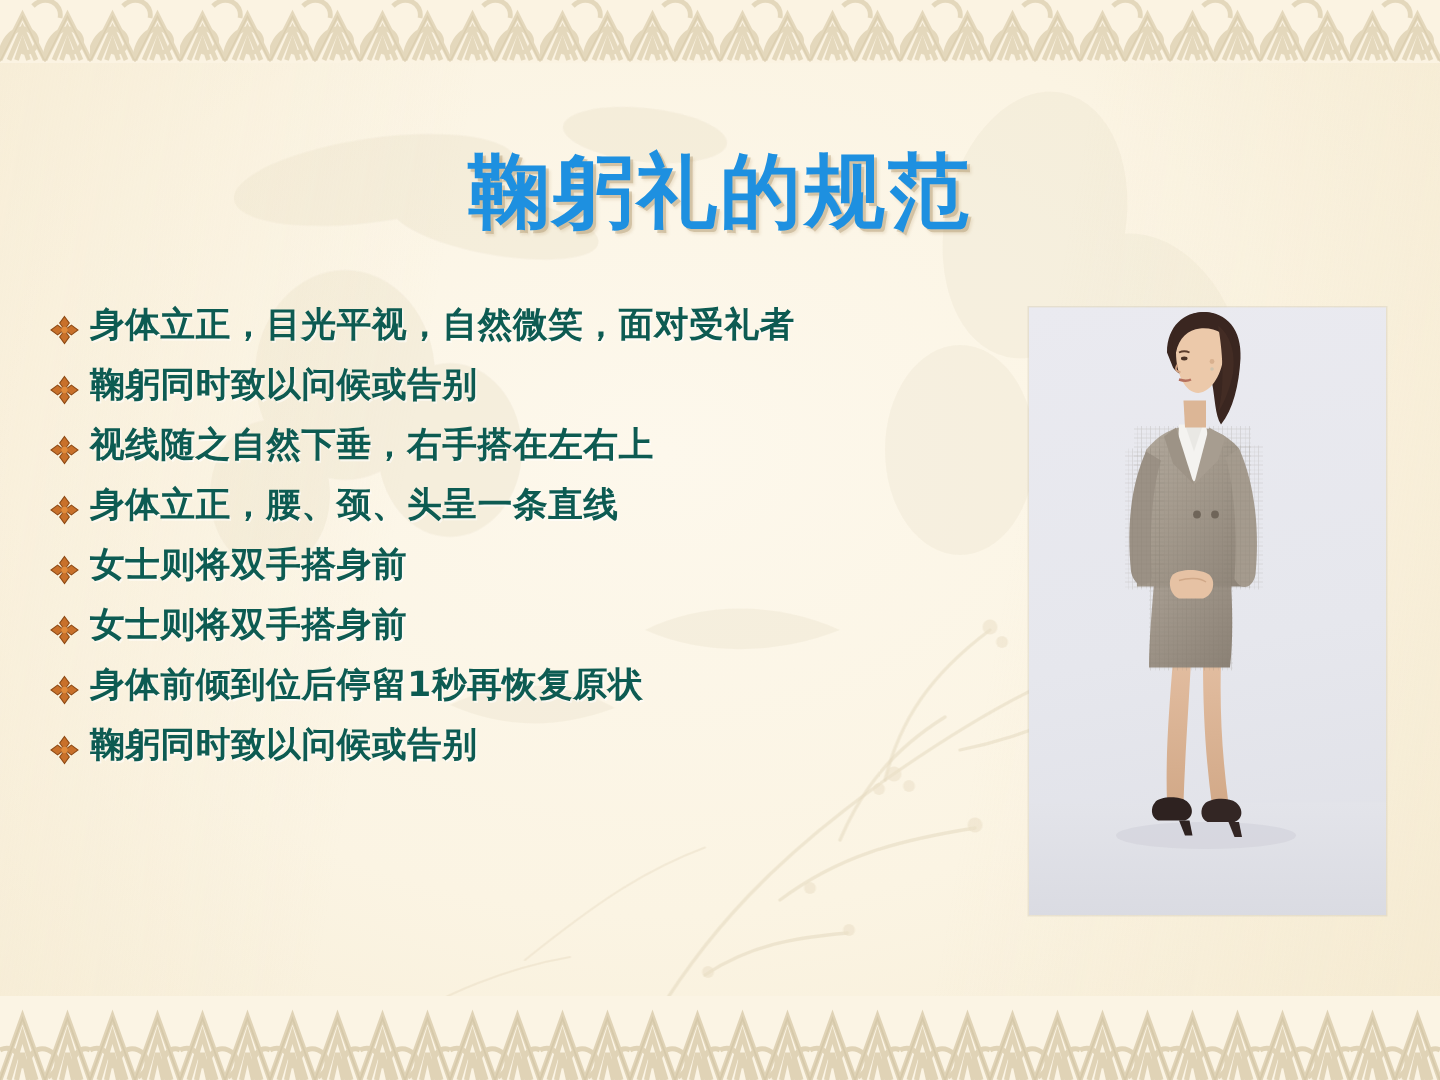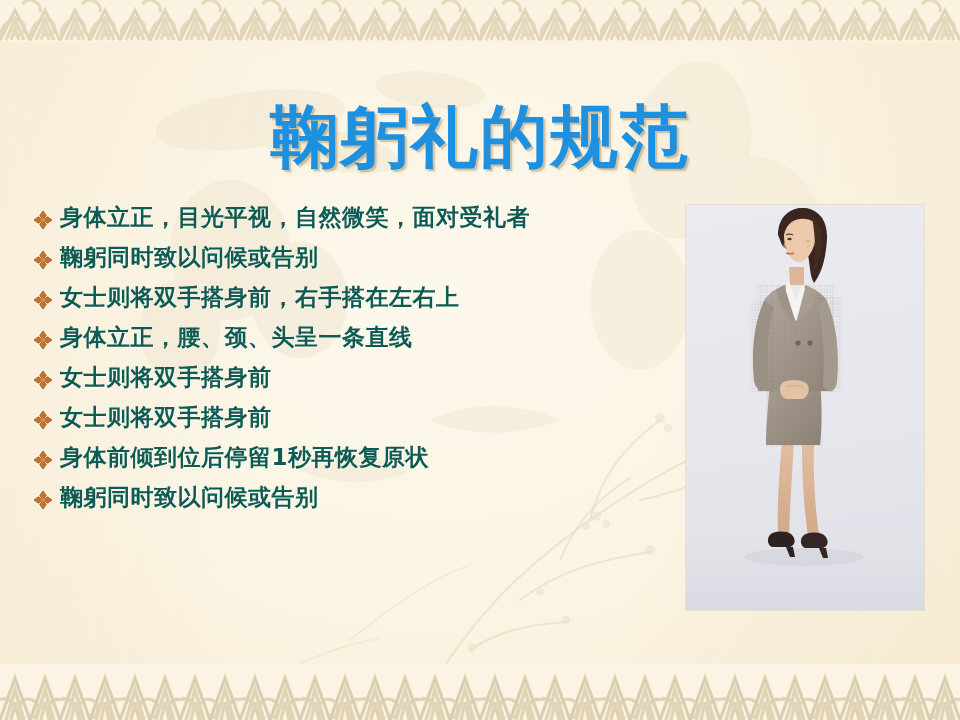"鞠躬礼的规范" .title { font-size: 68px -> 54px }
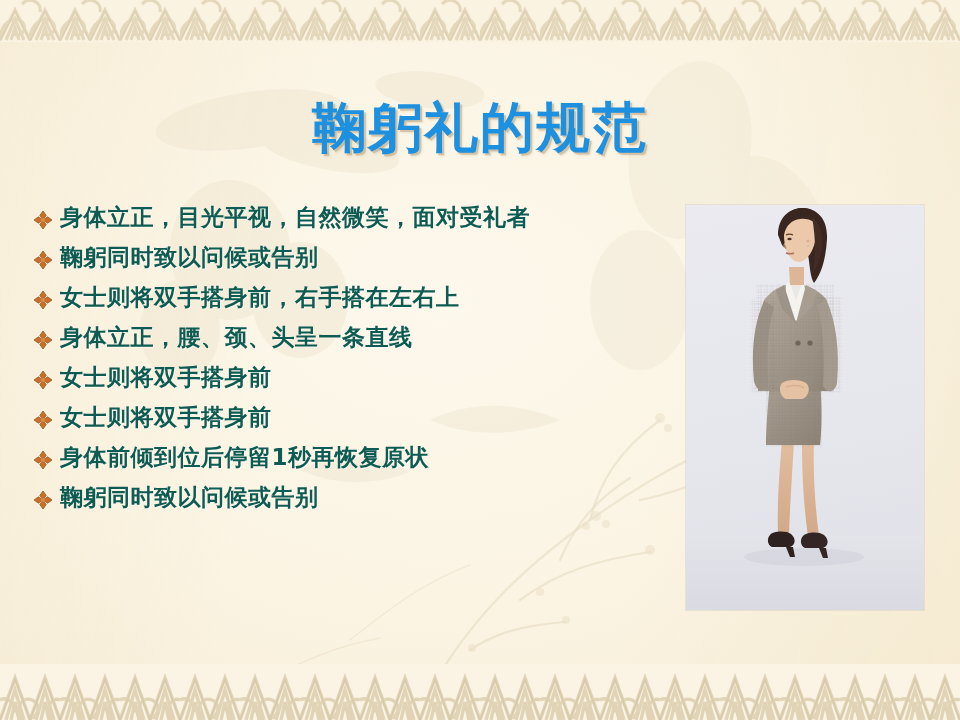"女士则将双手搭身前，右手搭在左右上" span.bullet-text { text: 女士则将双手搭身前 -> 视线随之自然下垂 }
